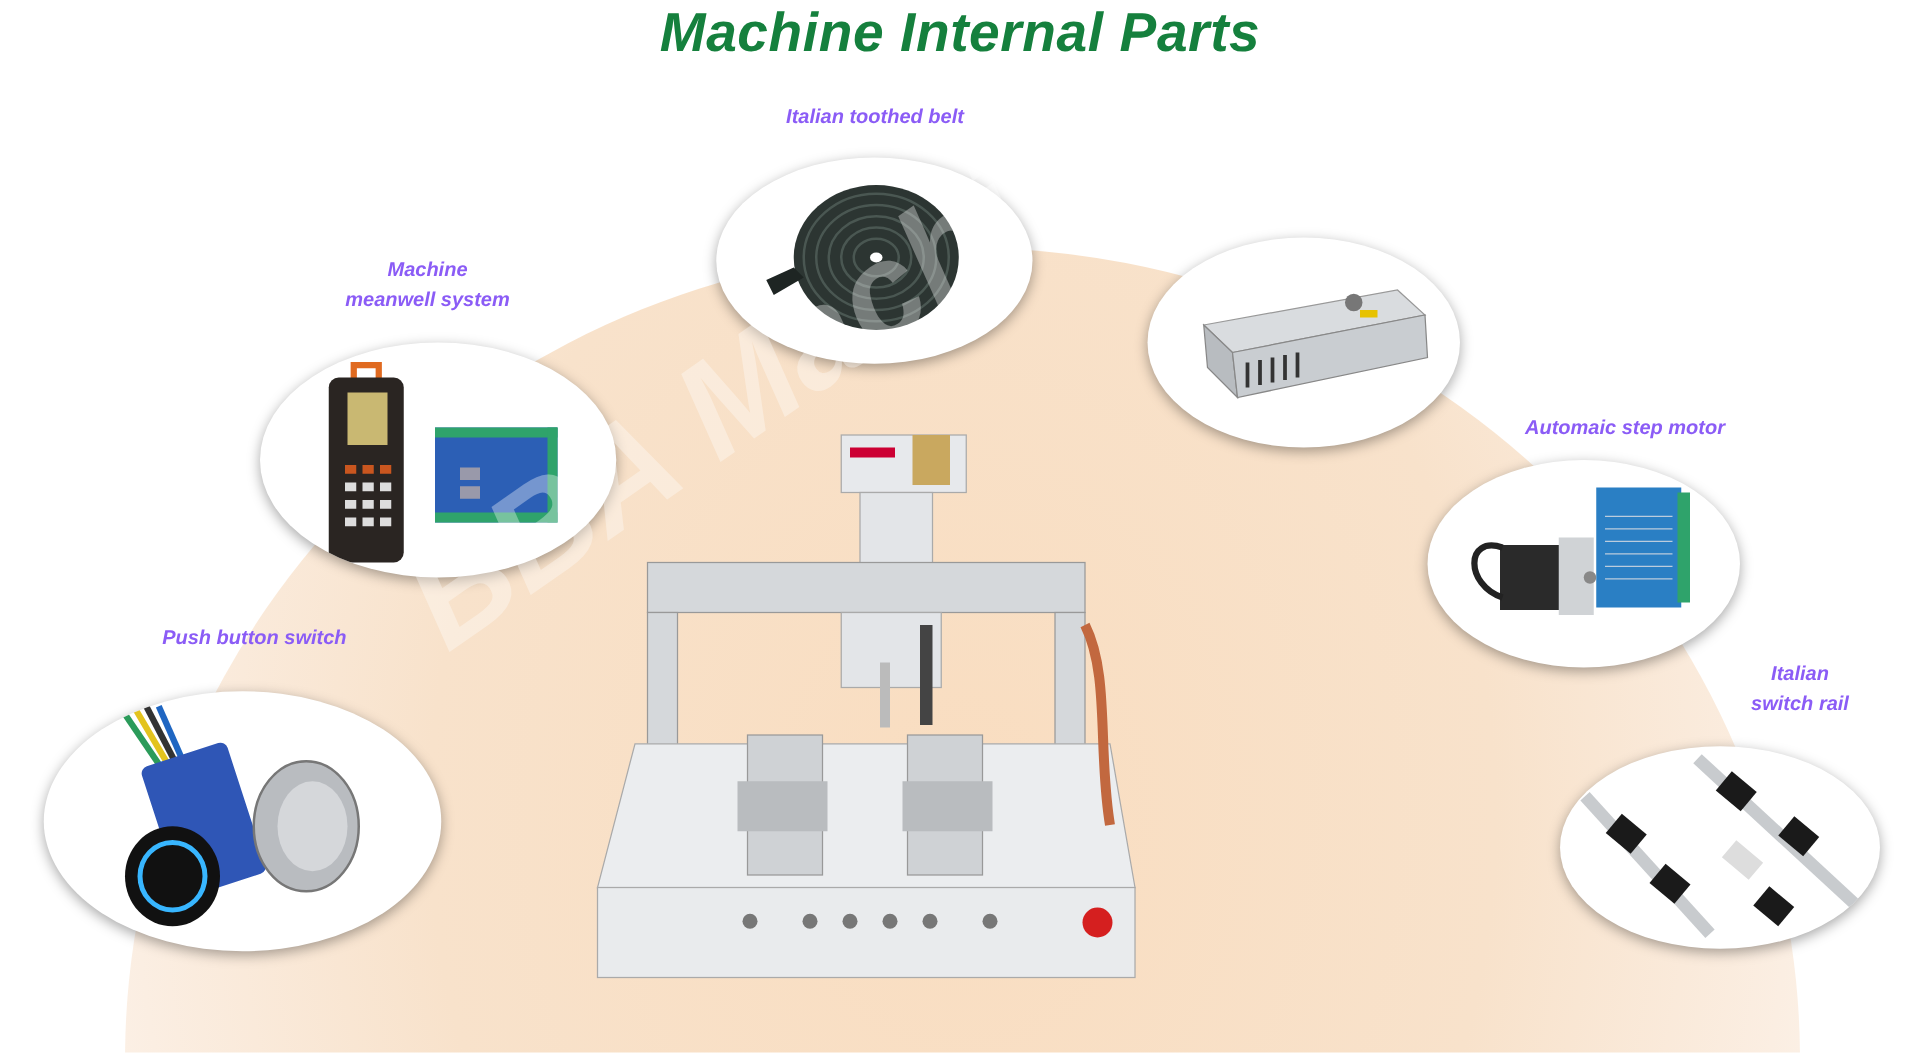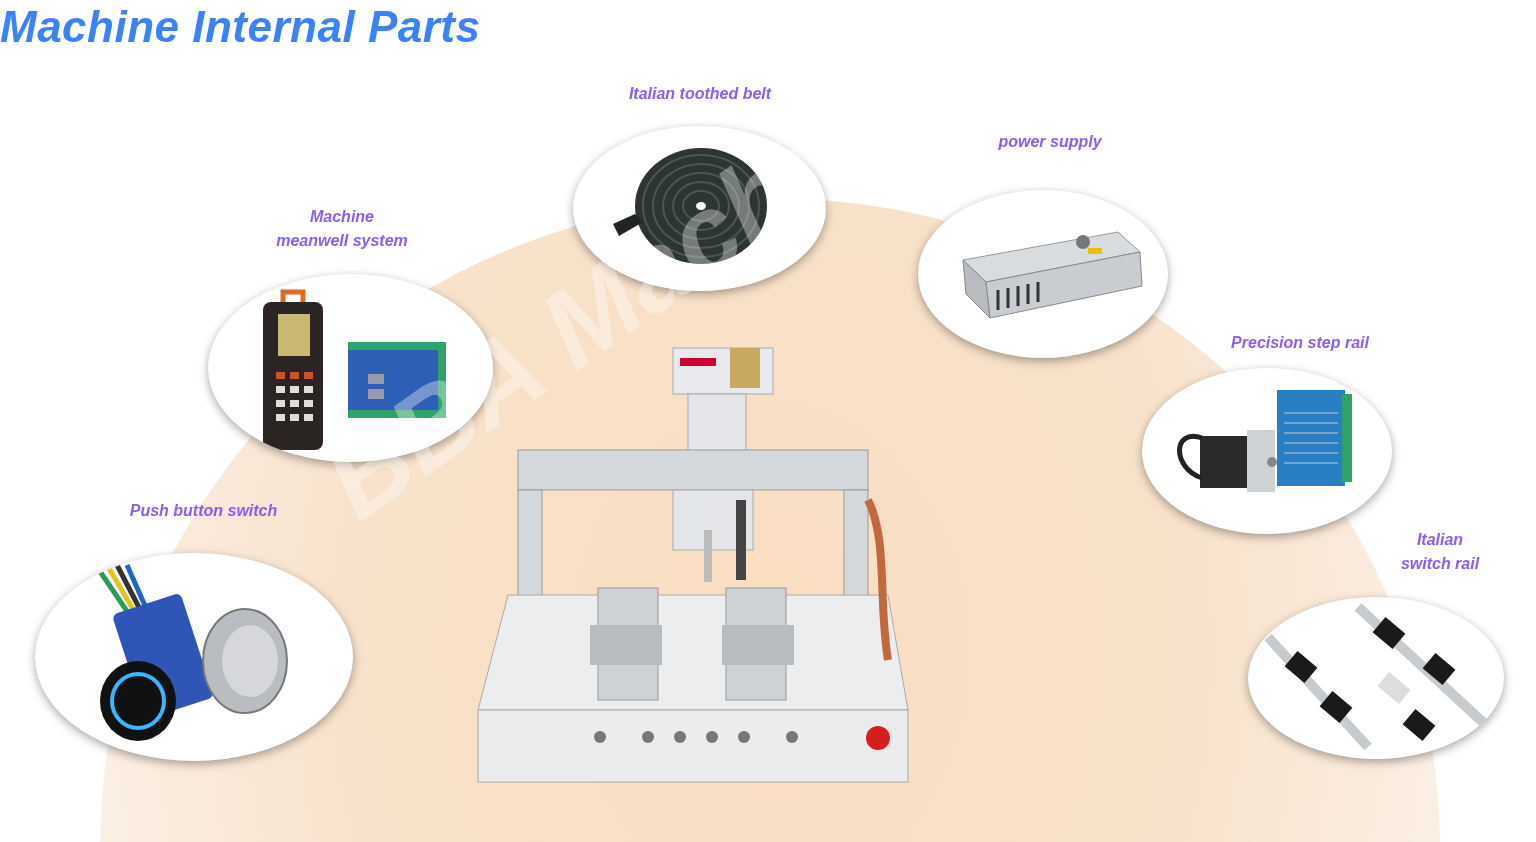"Machine Internal Parts" .title { color: #3b82f6 -> #15803d; text-align: left -> center }
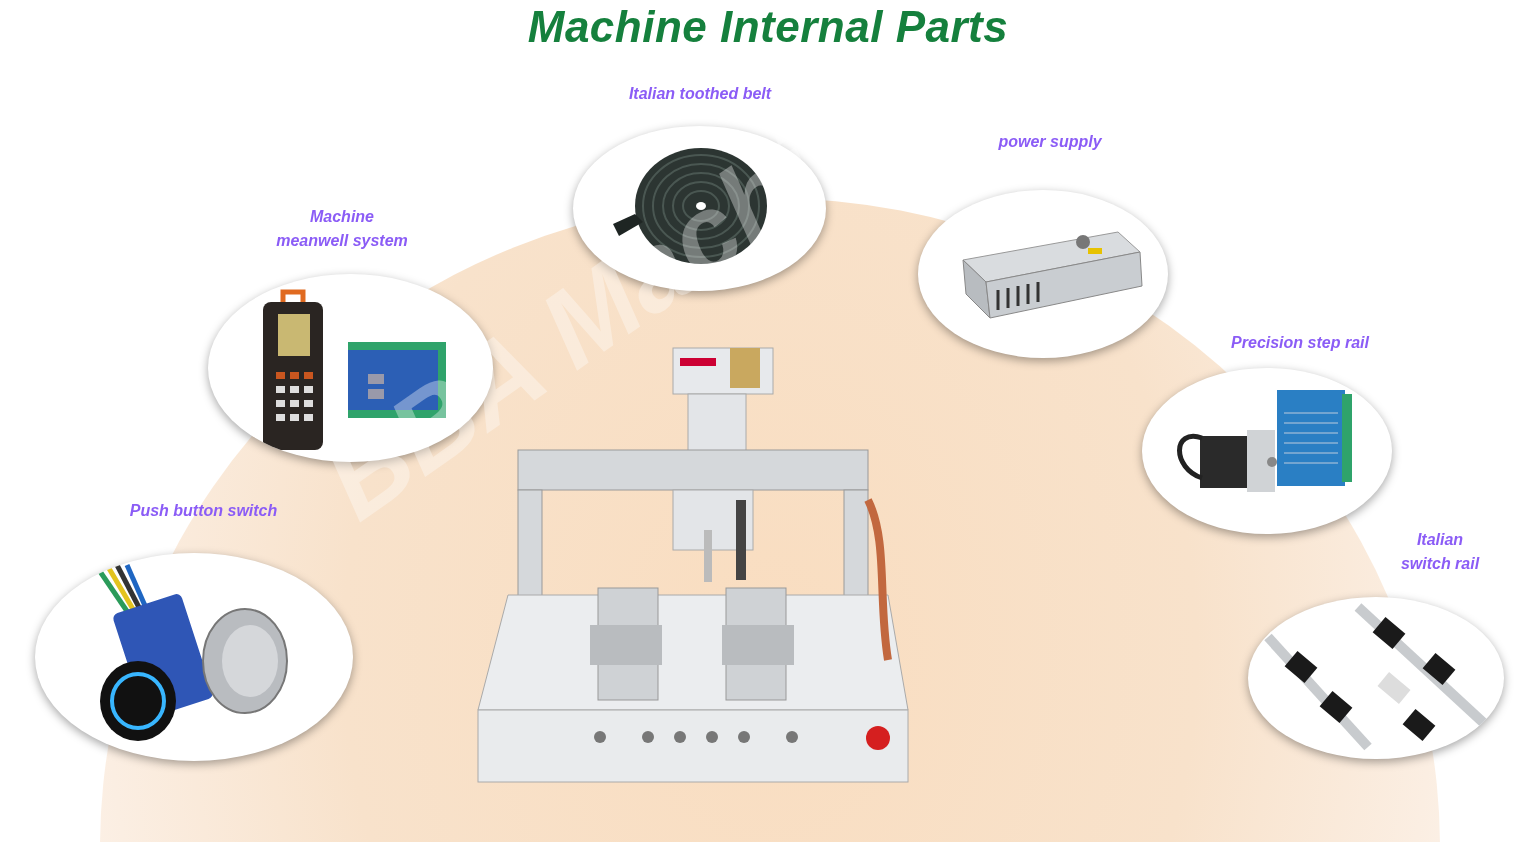"power supply" div { html: <div>power supply</div> -> none }
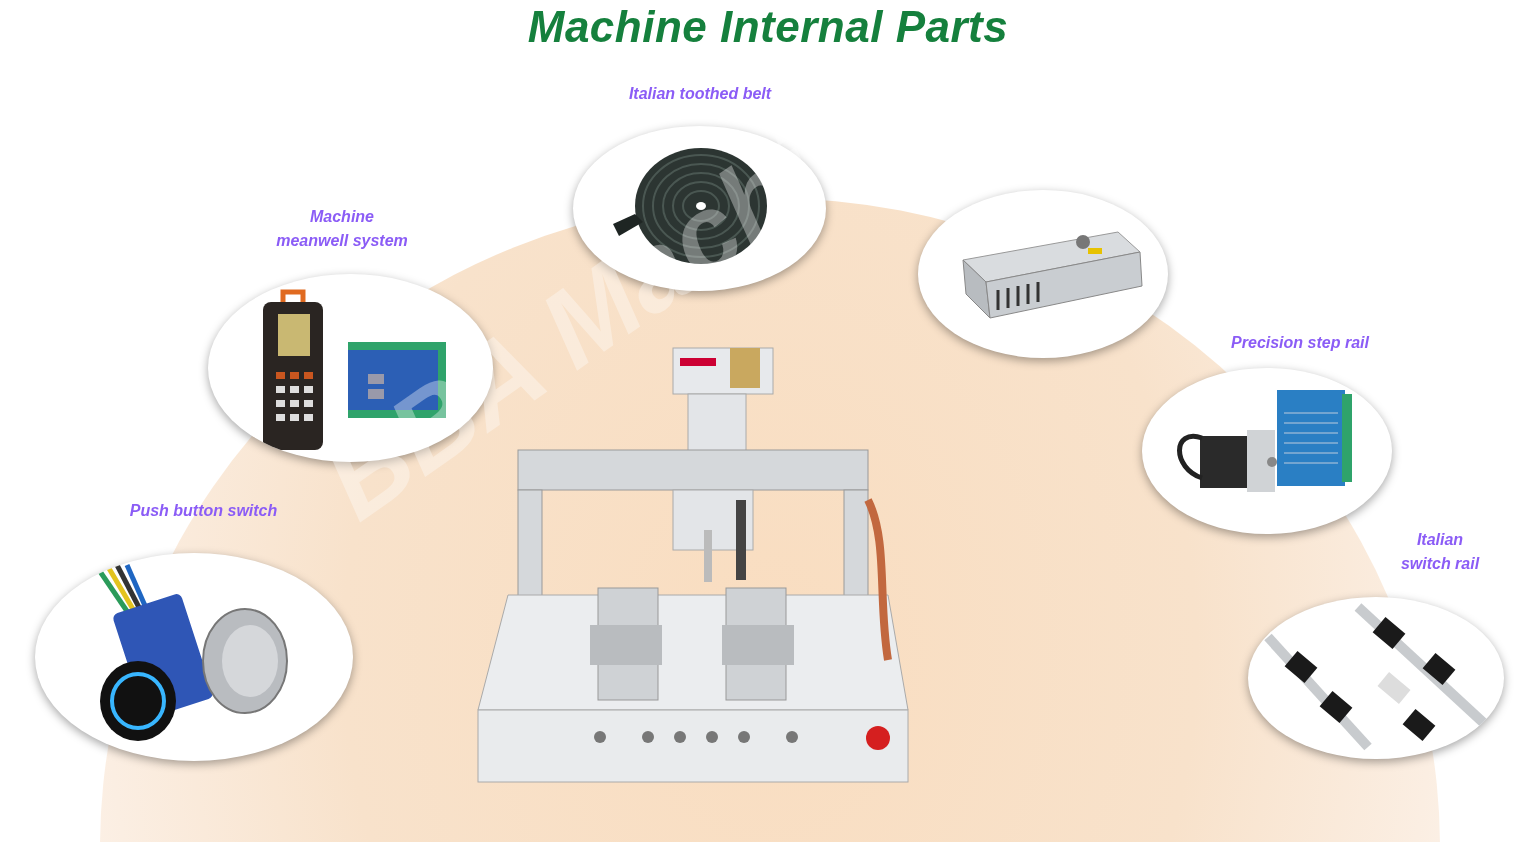"Precision step rail" div.label { text: Precision step rail -> Automaic step motor }
